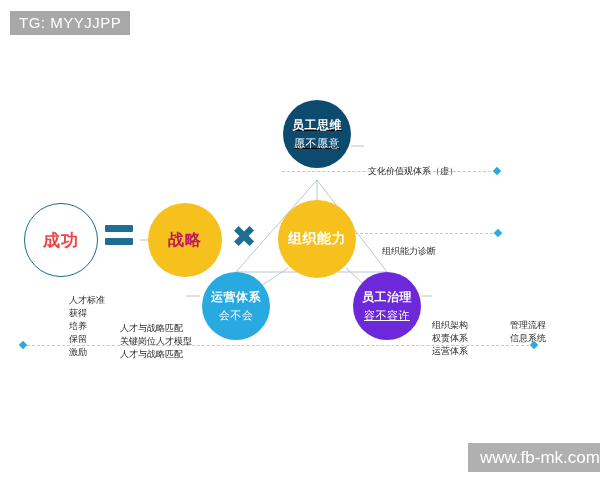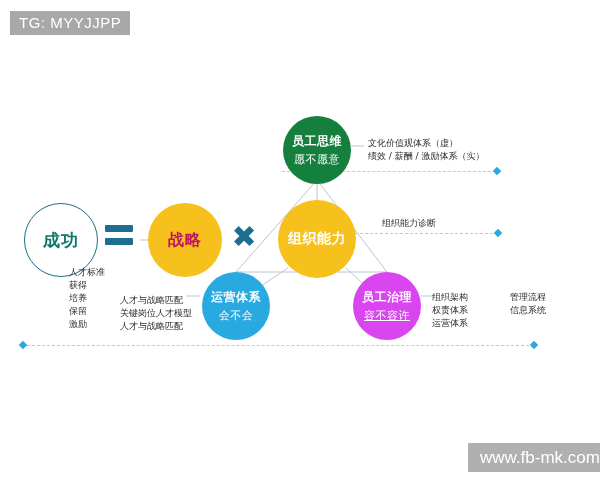"员工思维" .node-mindset { background: #15803d -> #0c4a6e; text-decoration: none -> underline; top: 116px -> 100px }
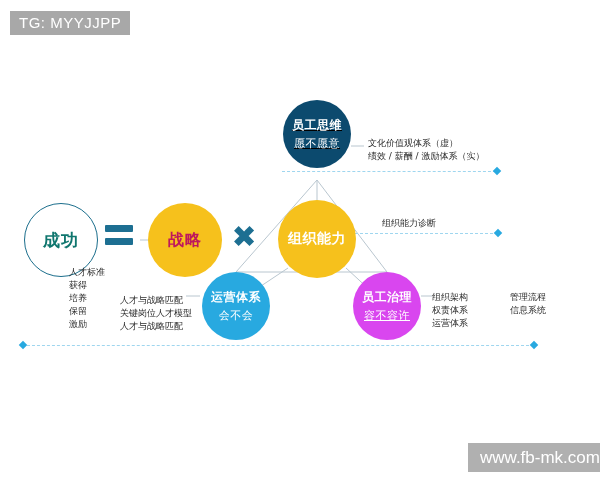"文化价值观体系（虚）" .anno { margin-top: none -> 28px }
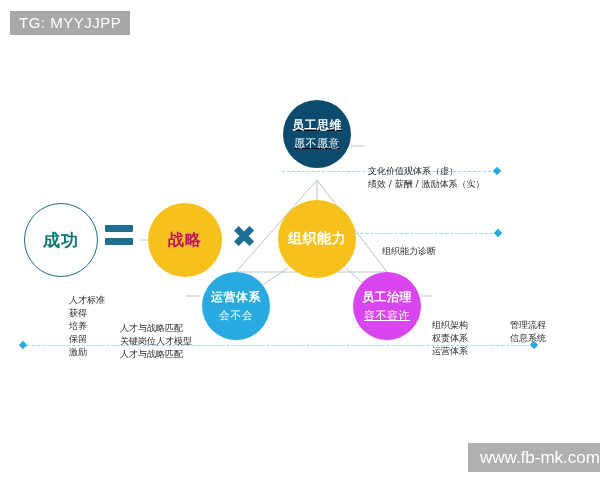"绩效 / 薪酬 / 激励体系（实）" div { html: <div>绩效 / 薪酬 / 激励体系（实）</div> -> none }
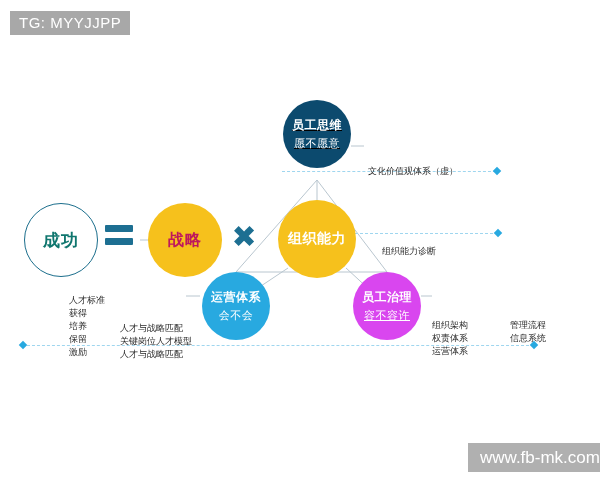"成功" .node-success .l1 { color: #0f766e -> #ef4444 }
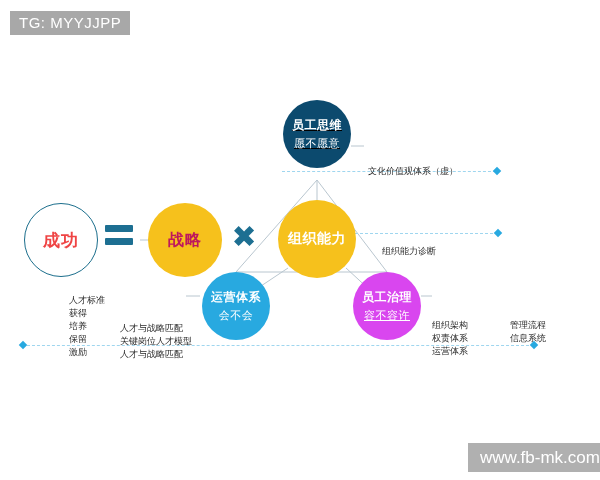"员工治理" .node-governance { background: #d946ef -> #6d28d9 }
